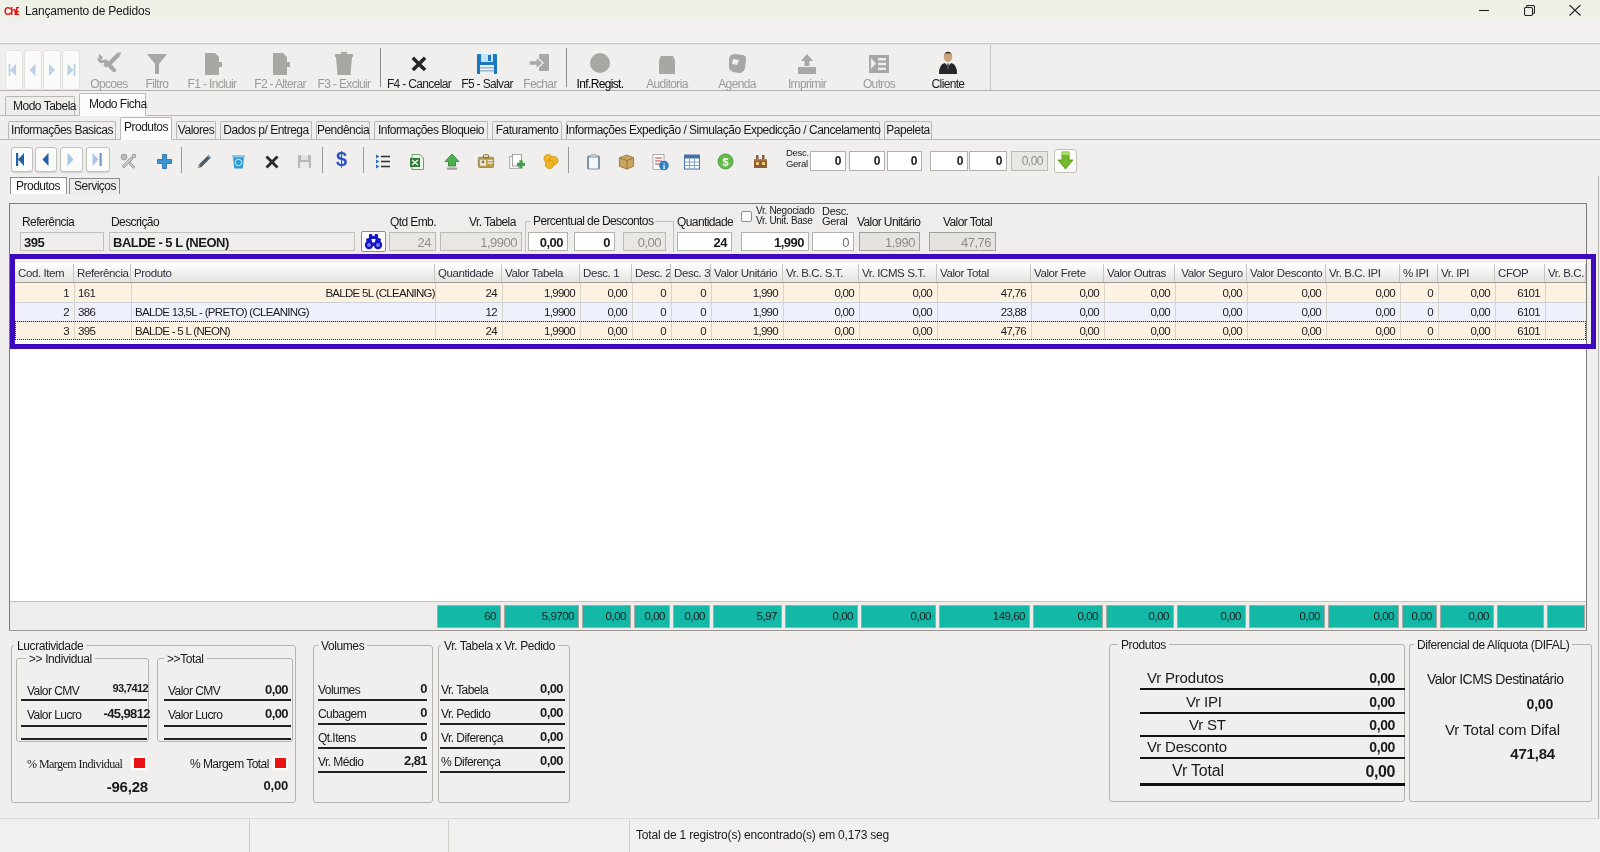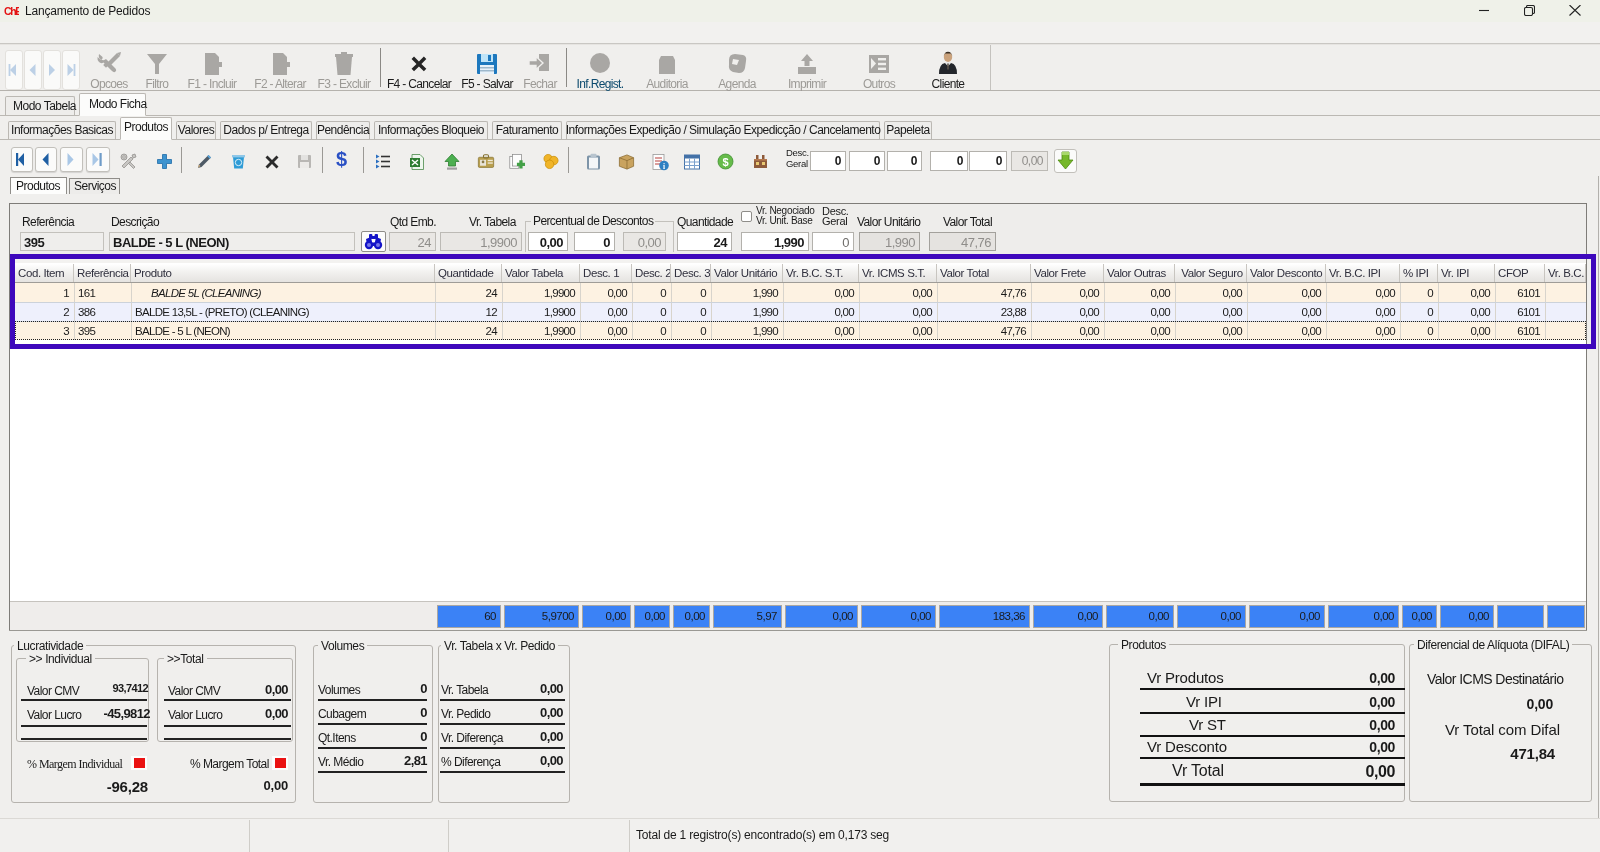"Inf.Regist." div.lbl { color: #0c4a6e -> #000000 }
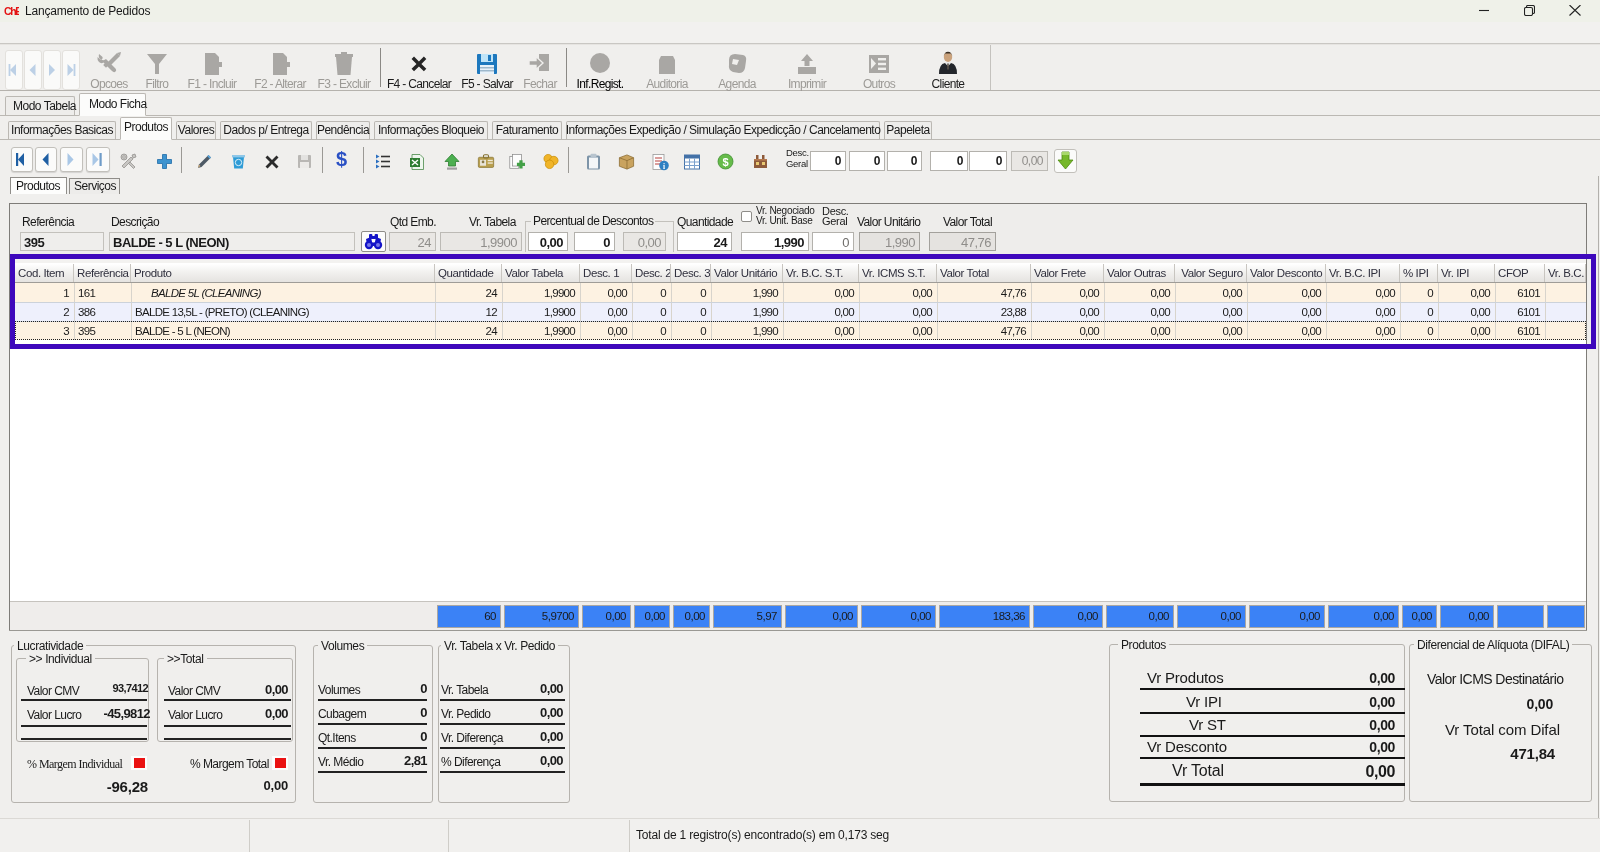"BALDE 5L (CLEANING)" div.cell { font-style: italic -> none; text-align: left -> right }
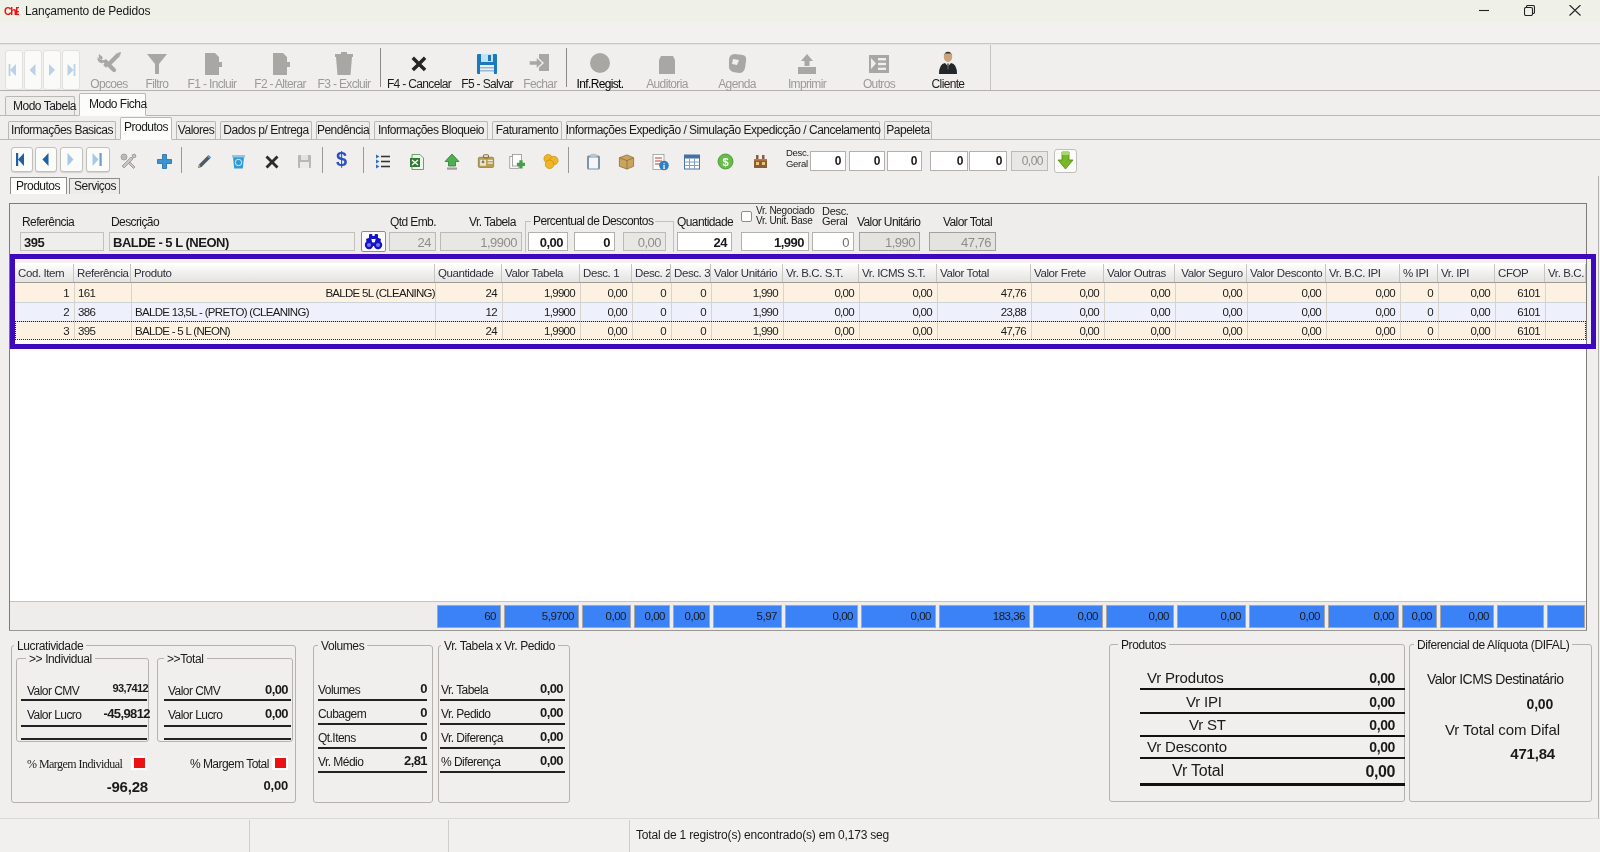"60" .tbox { background: #3b82f6 -> #14b8a6 }
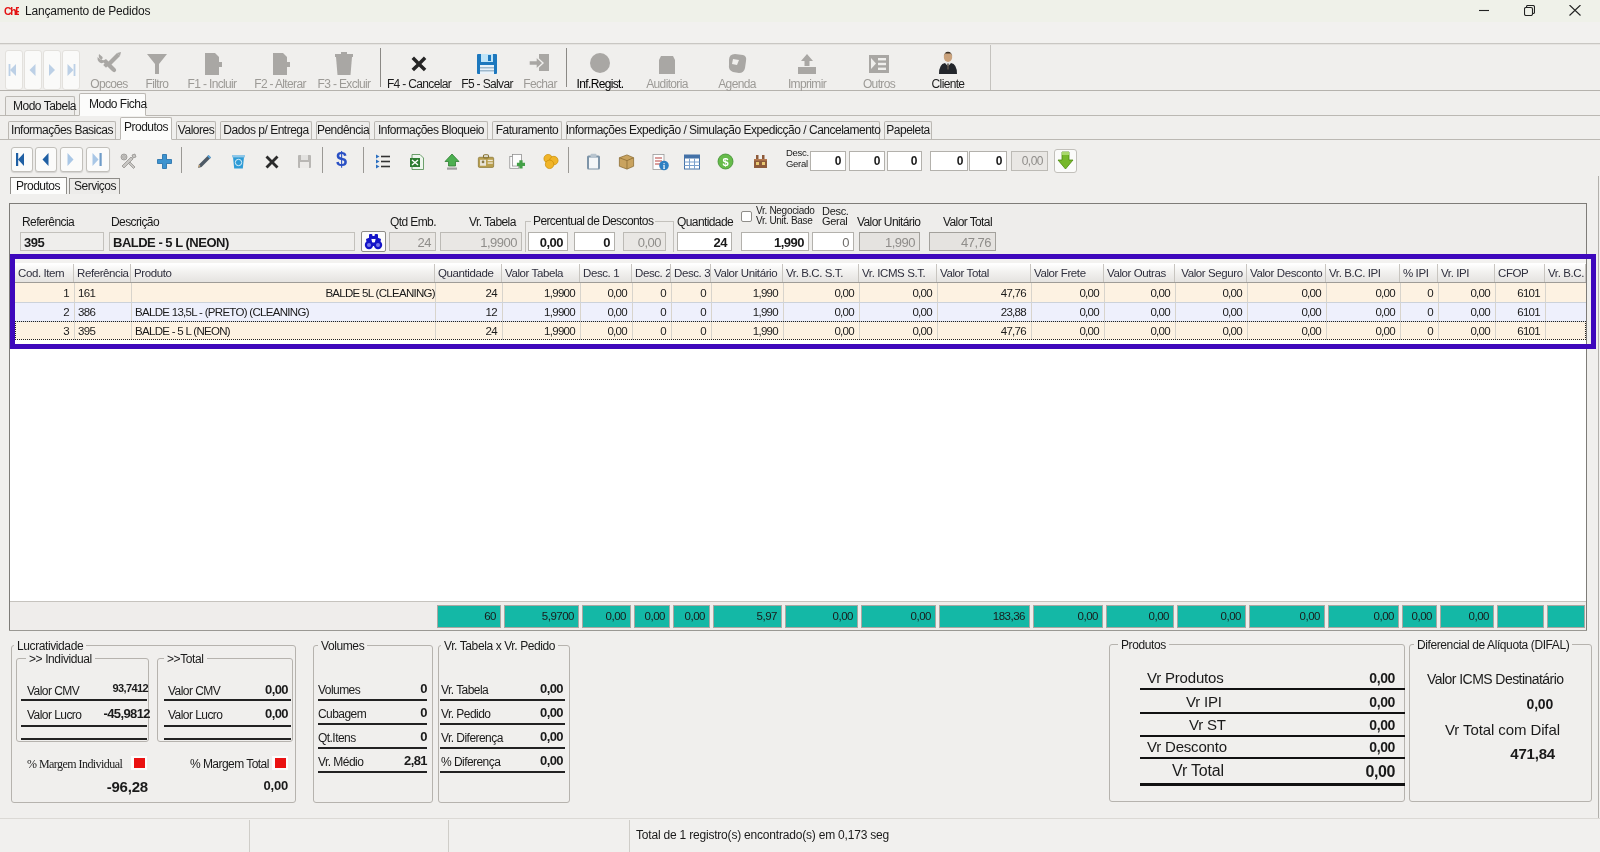"183,36" div.tbox { text: 183,36 -> 149,60 }
